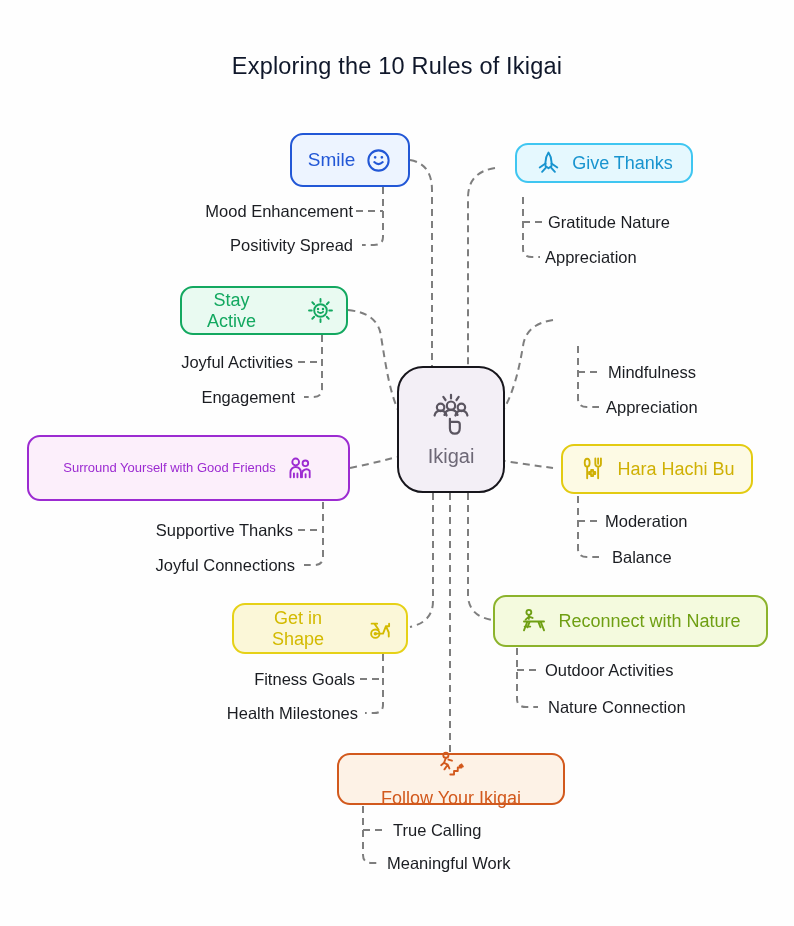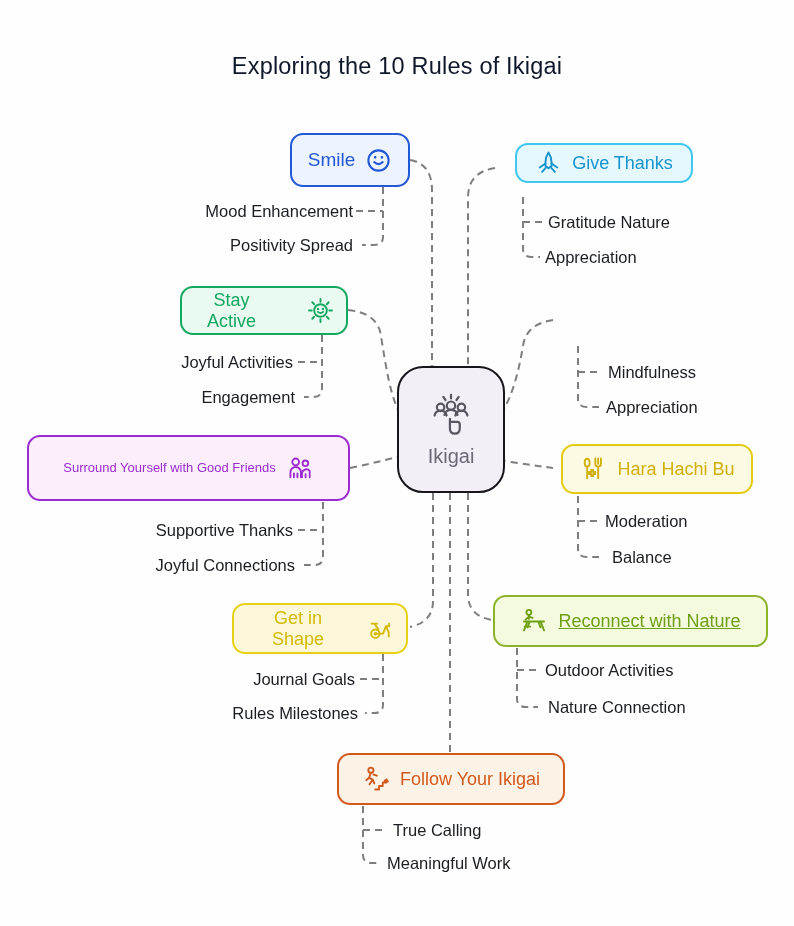"Reconnect with Nature" #n-nature { text-decoration: underline -> none }
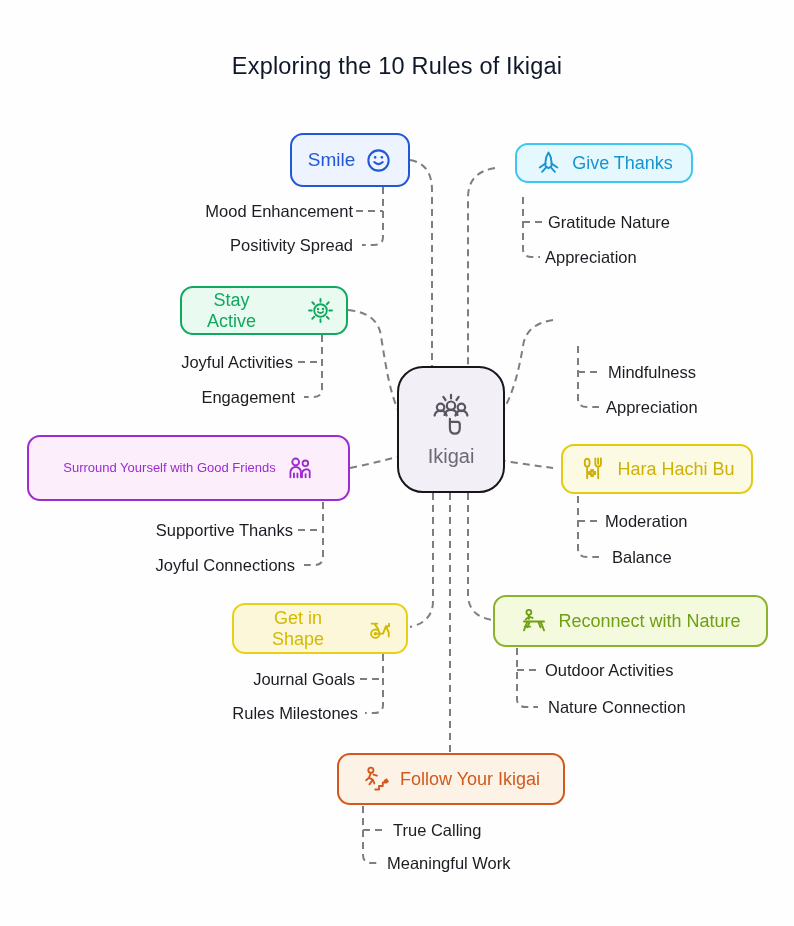"Journal Goals" div.sub { text: Journal -> Fitness }
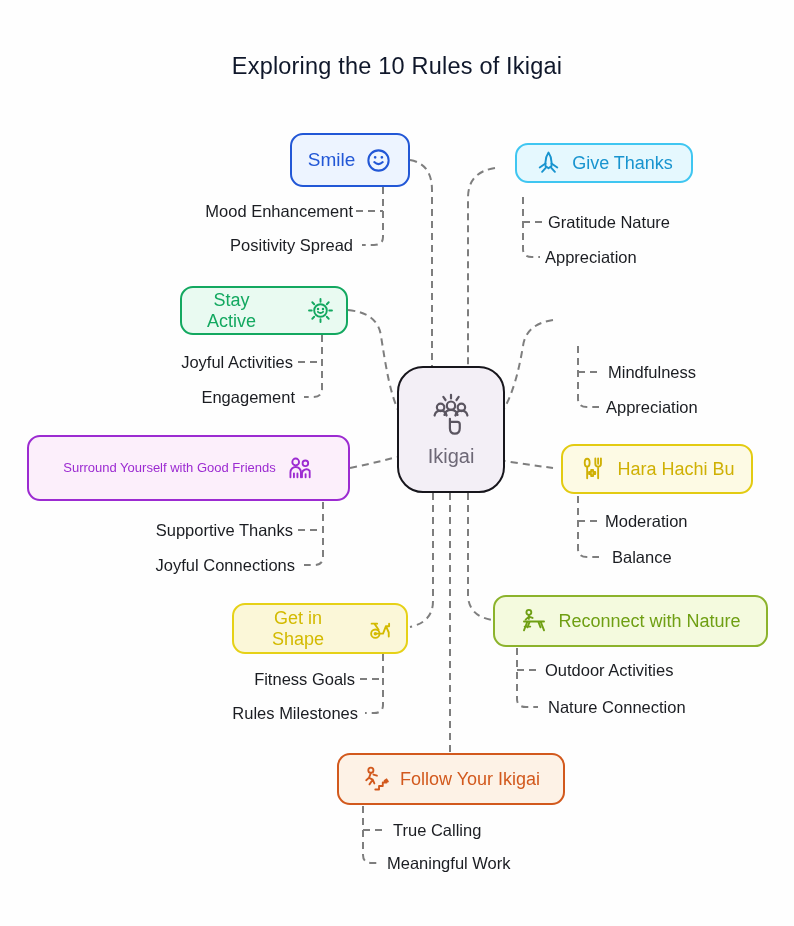"Rules Milestones" div.sub { text: Rules -> Health }
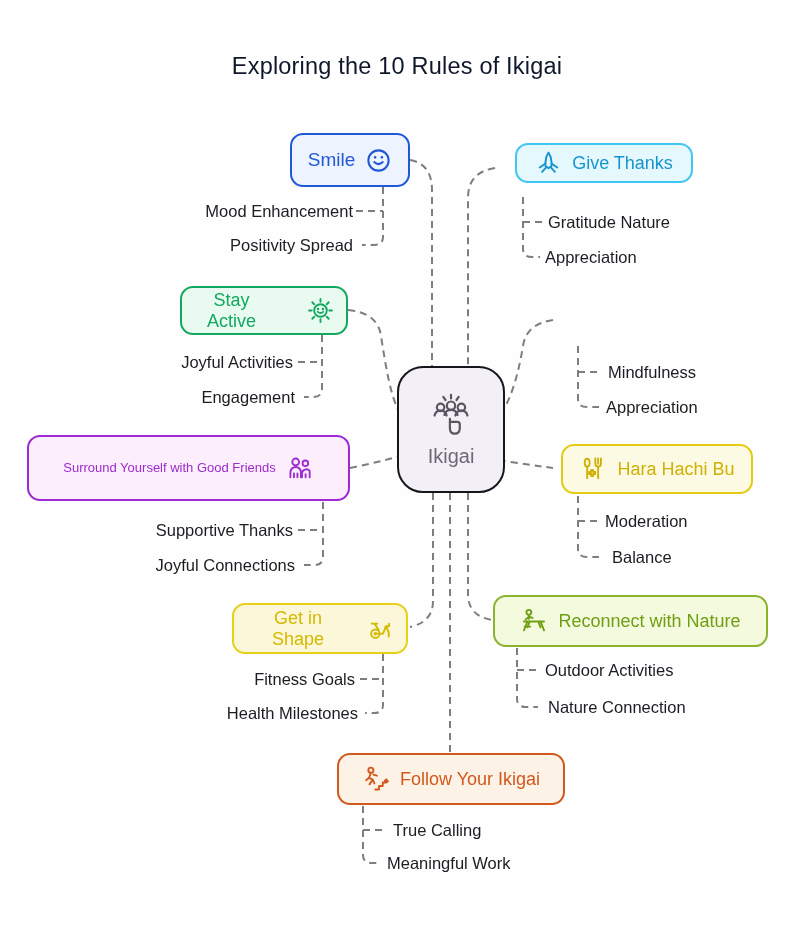"Follow Your Ikigai" #n-follow { flex-direction: none -> column }
